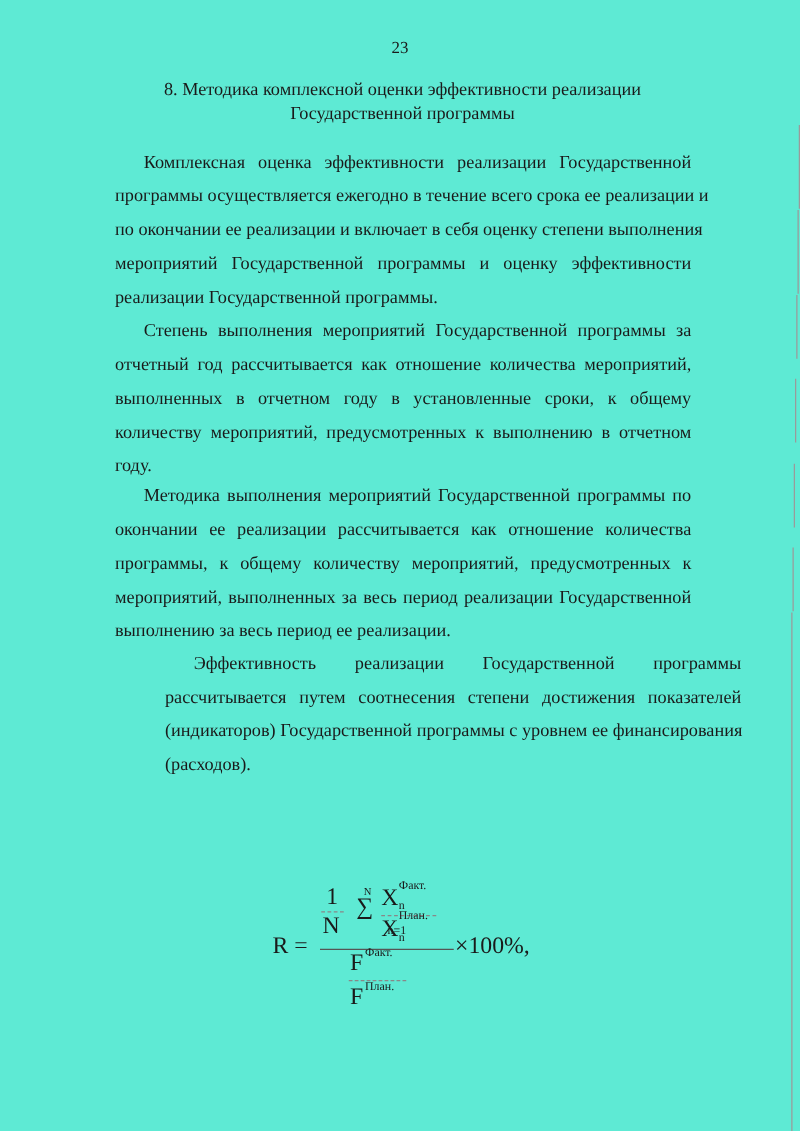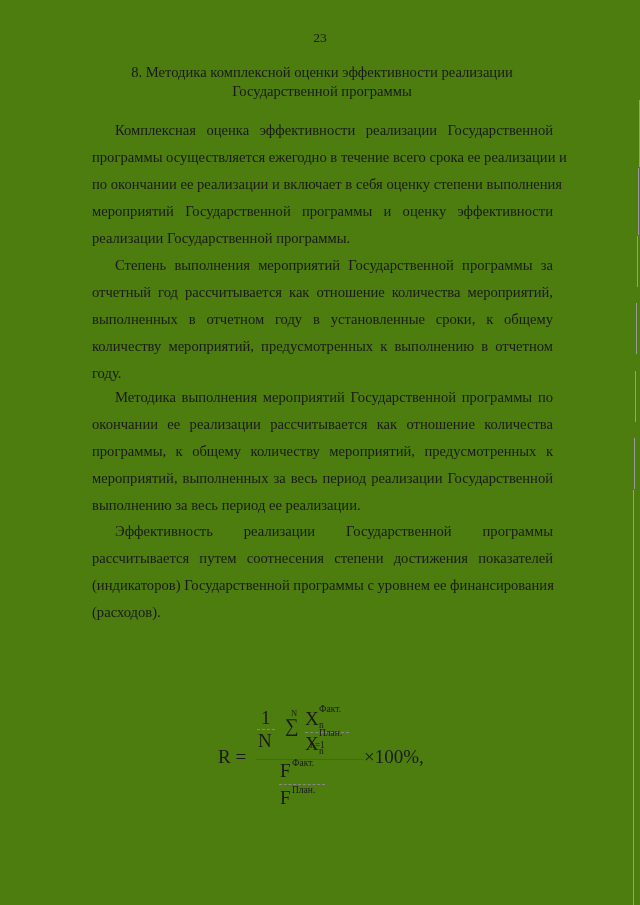"23" .page { background: #4d7c0f -> #5eead4 }
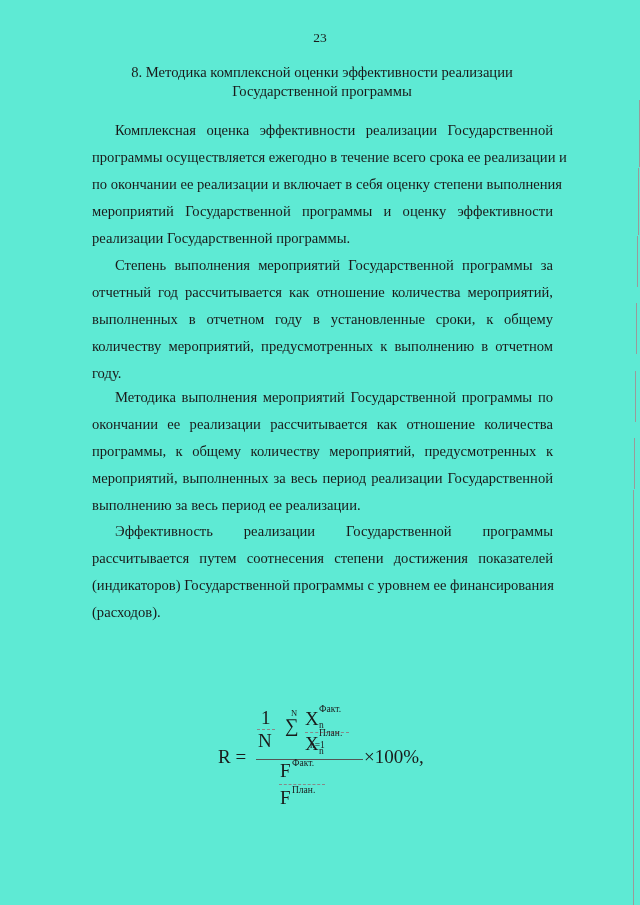"Эффективность реализации Государственной" div.body-text { margin-left: none -> 40px }
